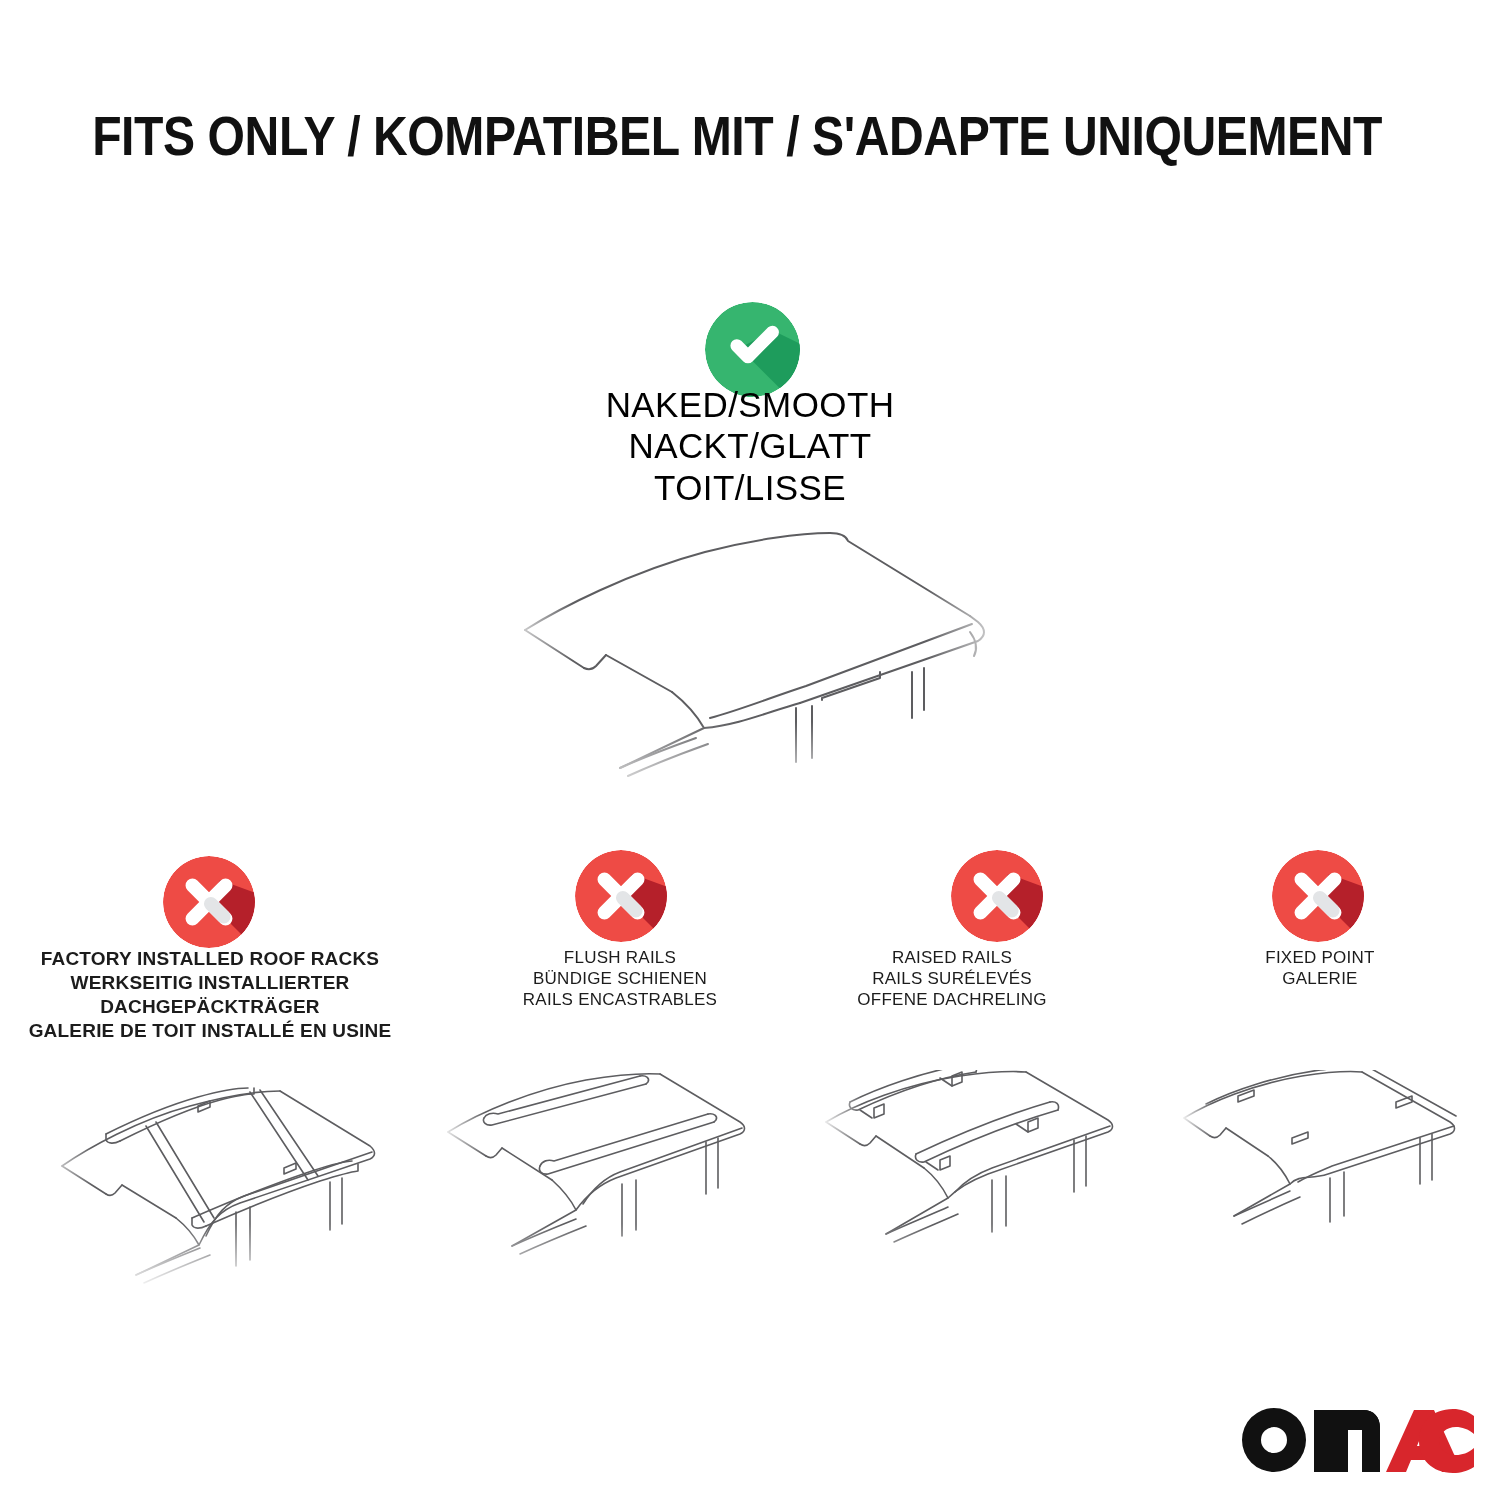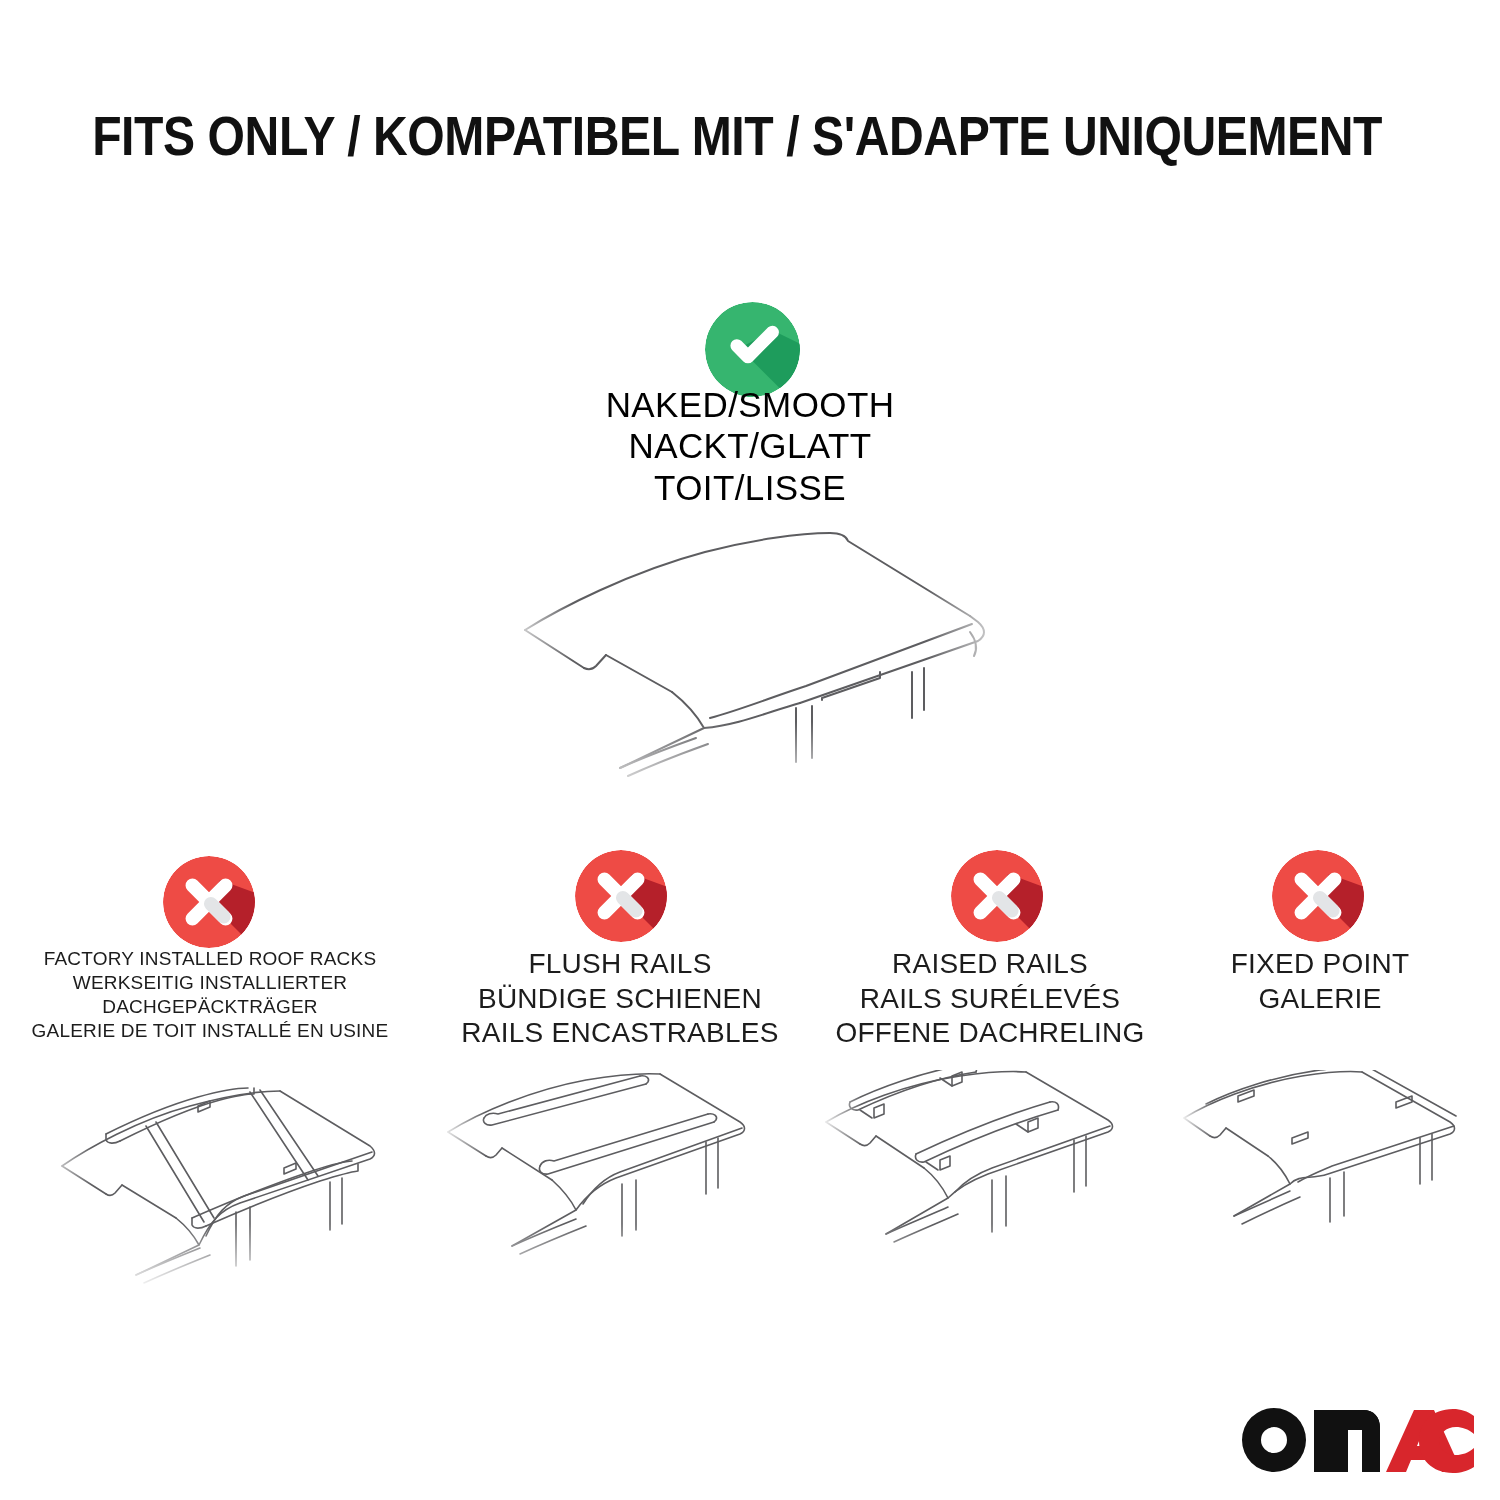"FACTORY INSTALLED ROOF RACKS" .sub-caption.small { font-weight: none -> bold }
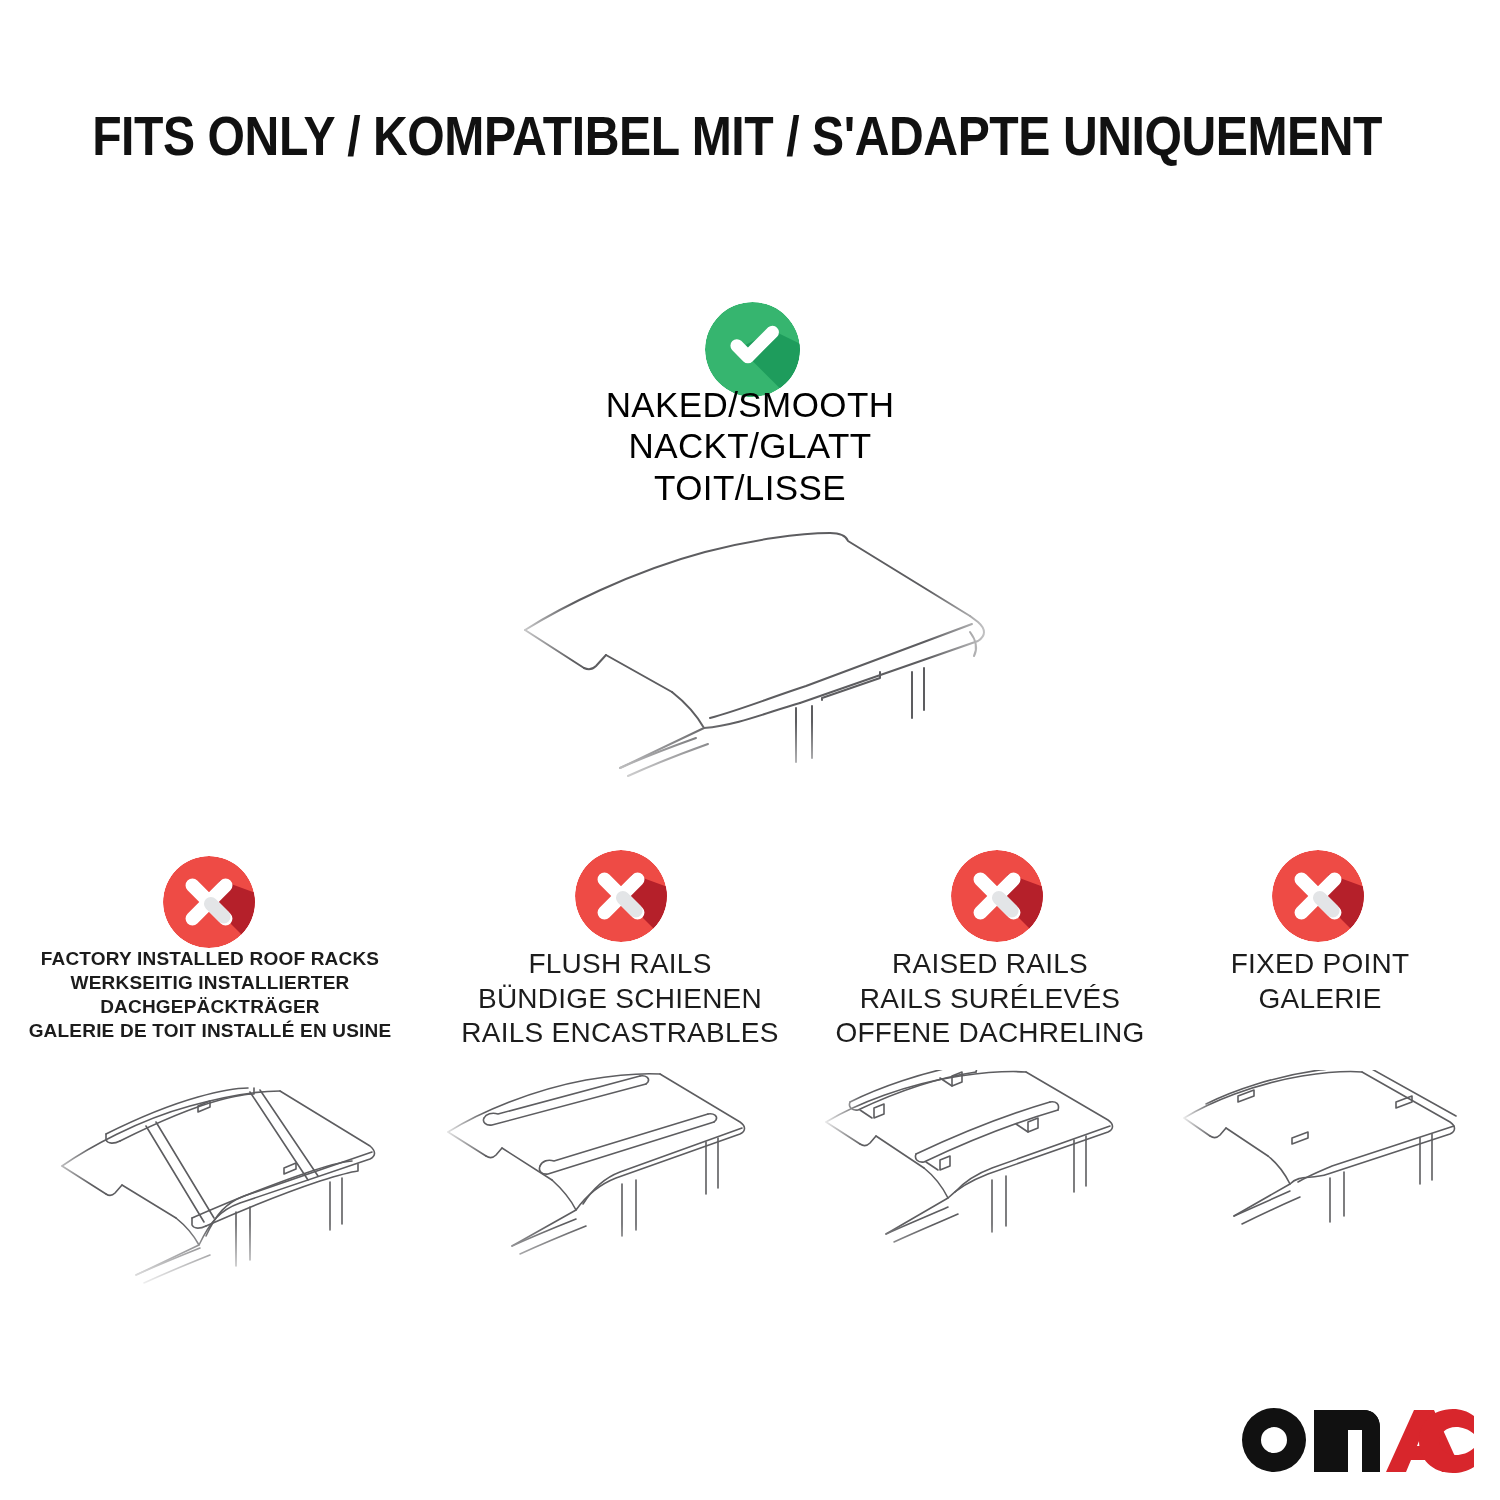"FLUSH RAILS" .sub-caption { font-size: 28px -> 17px }
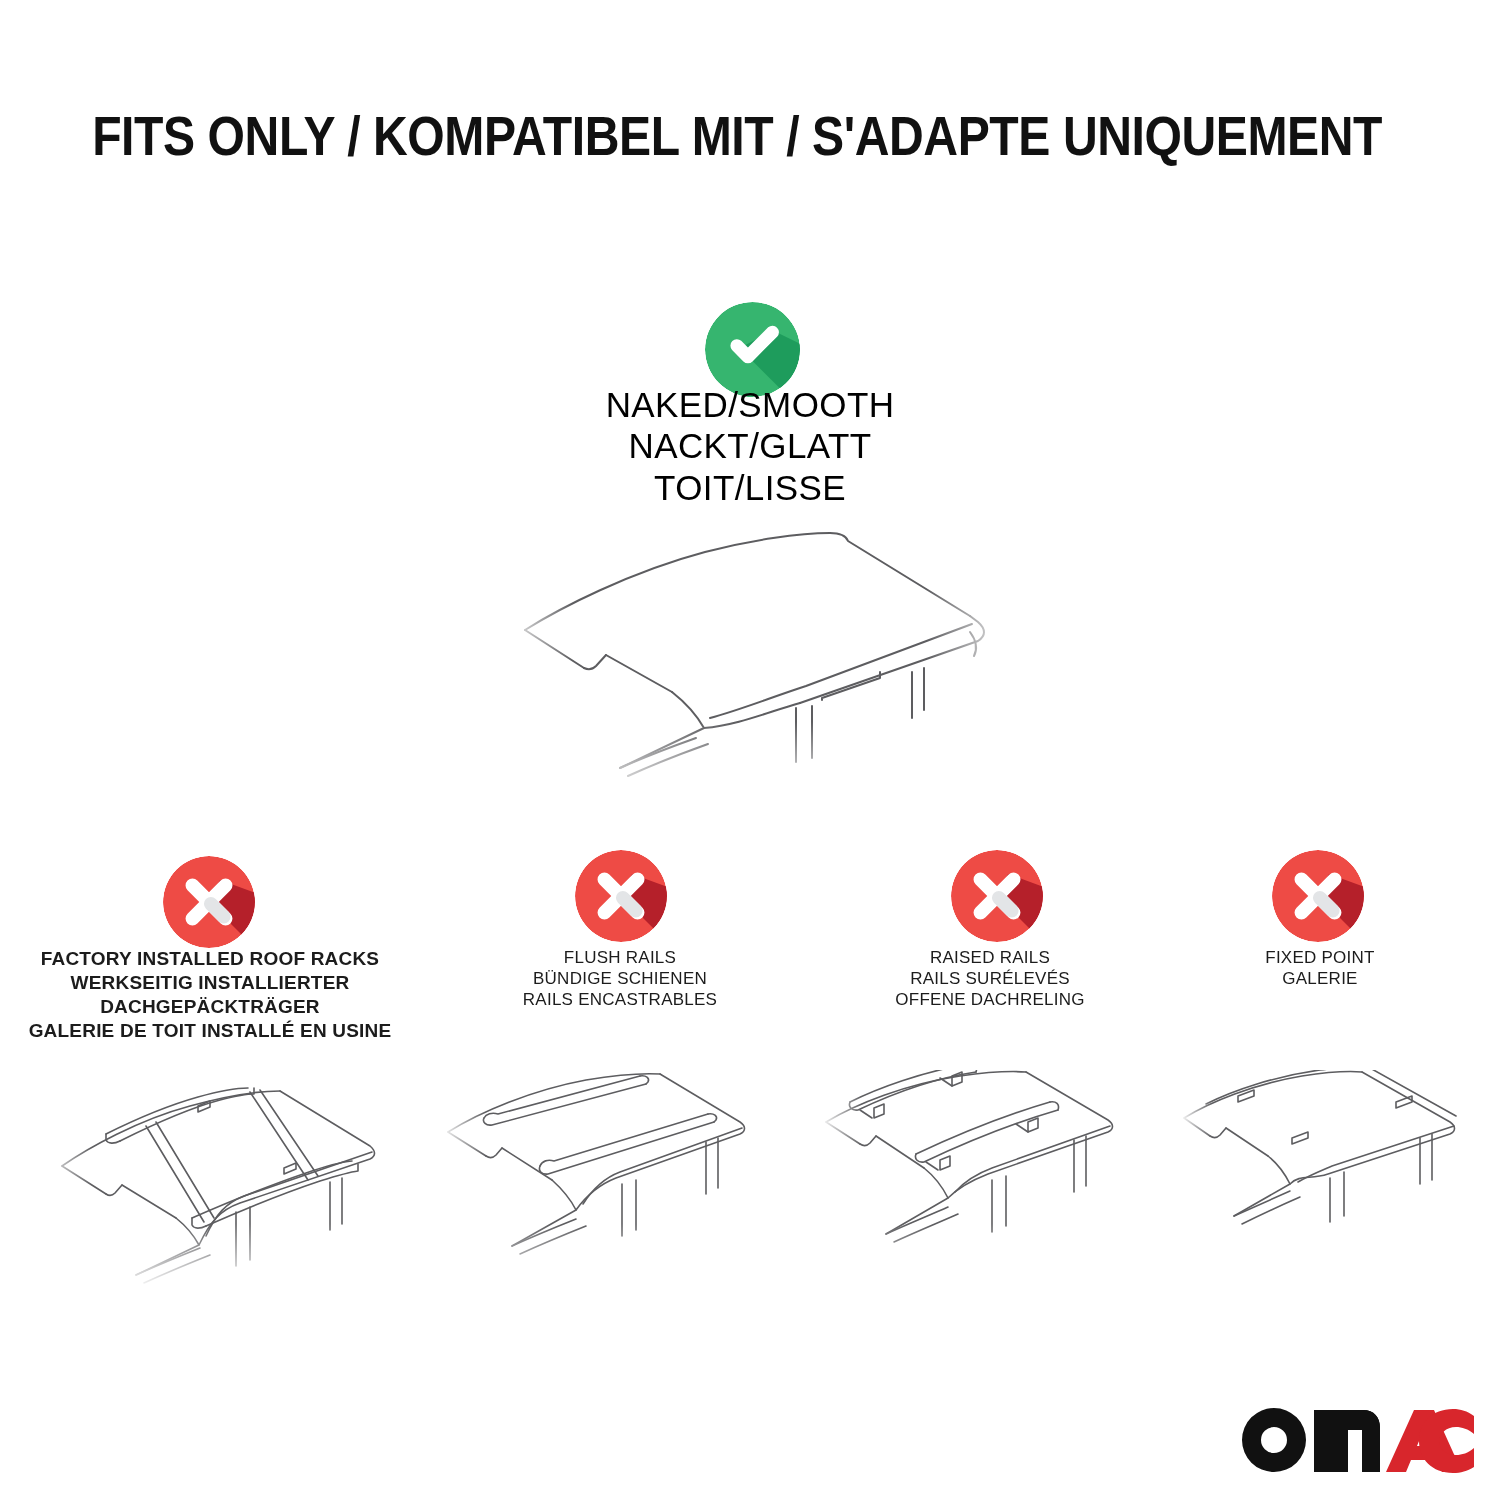"RAISED RAILS" div.caption { left: 810px -> 772px }
